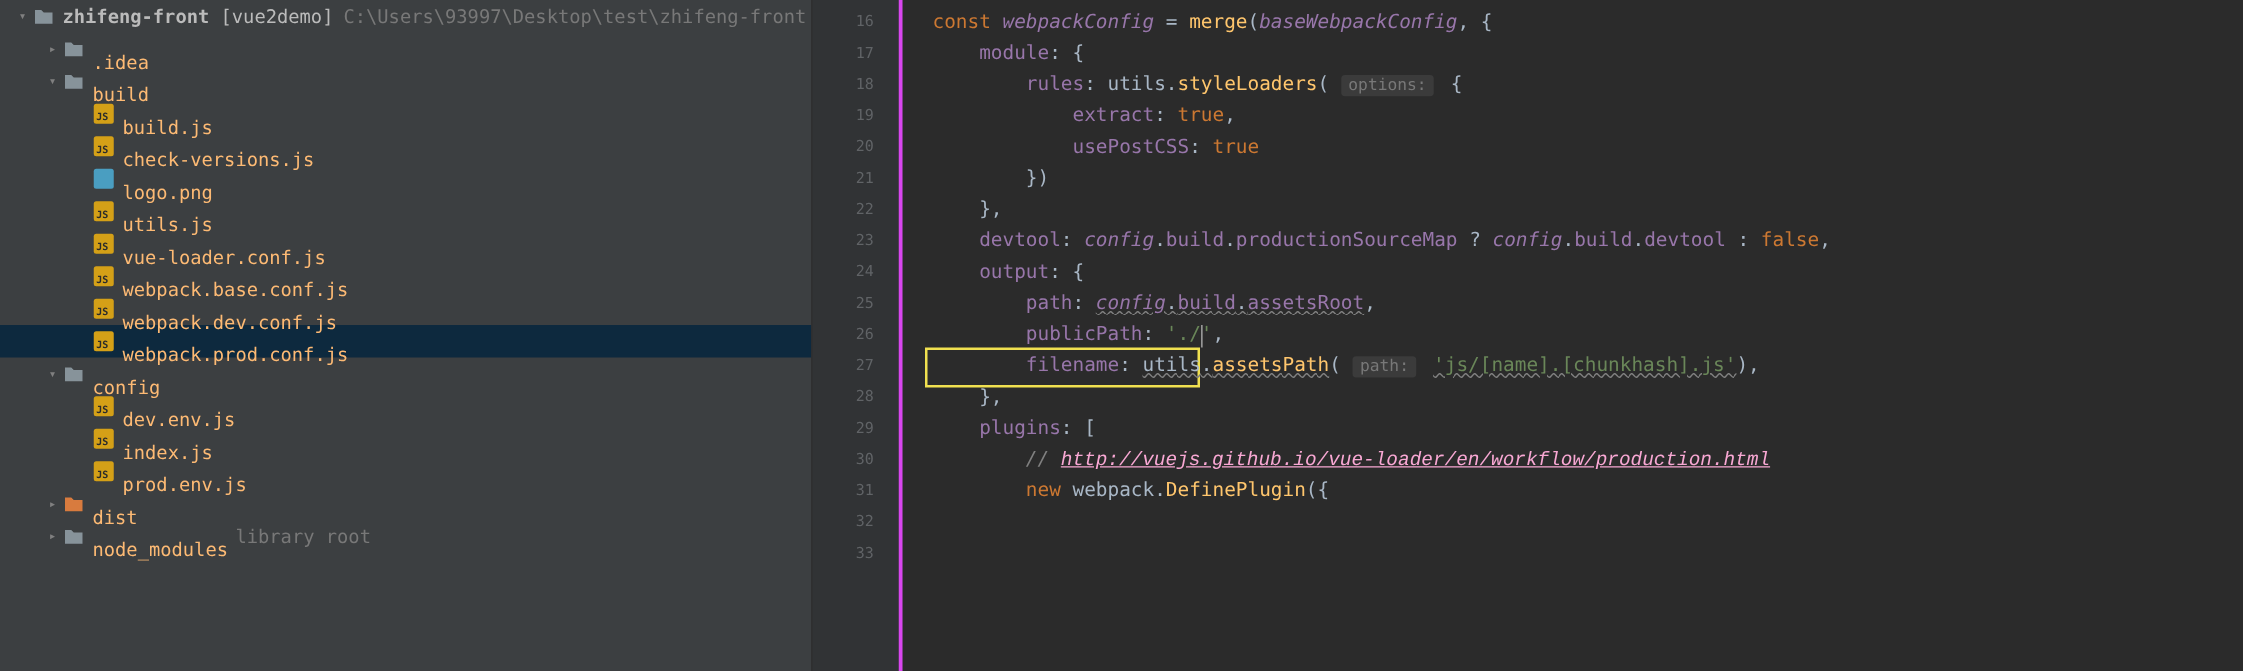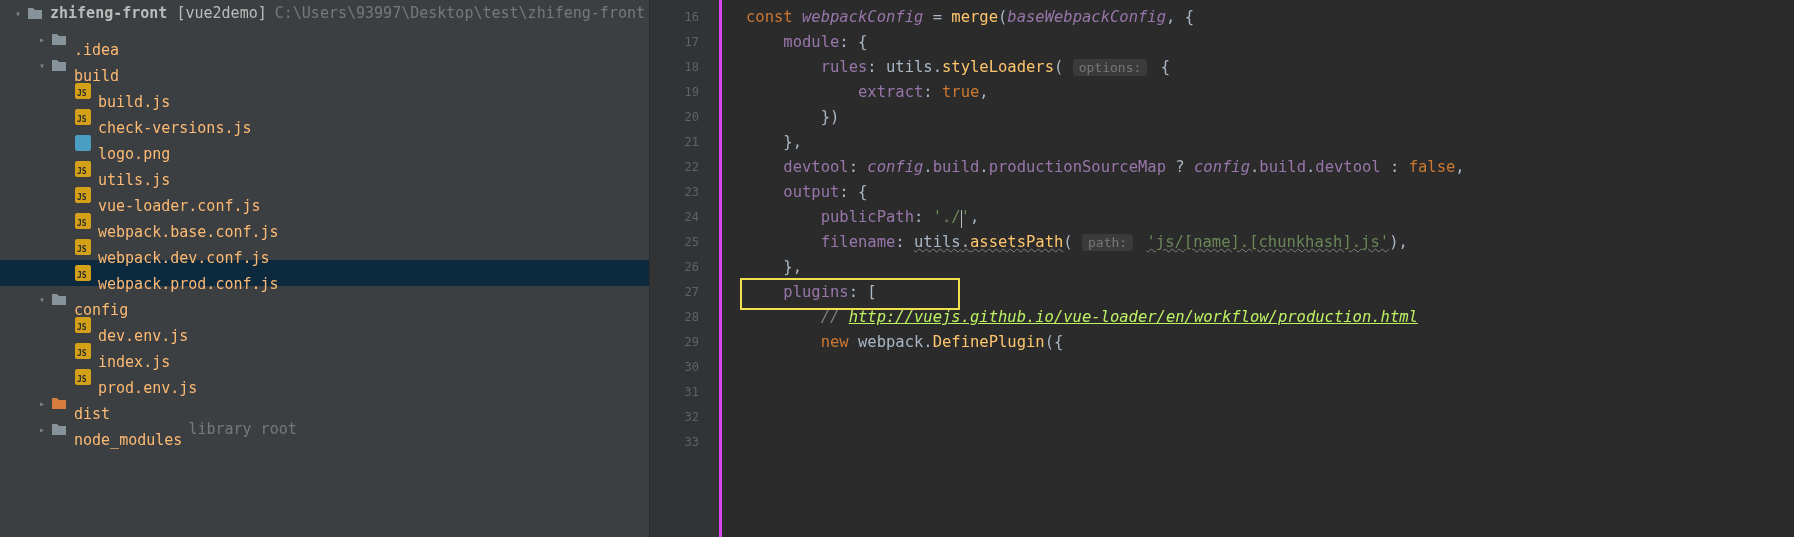"usePostCSS: true" div.code-line { html: none -> <div> <span>usePostCSS</span><span>: </span><span>true</span></div> }
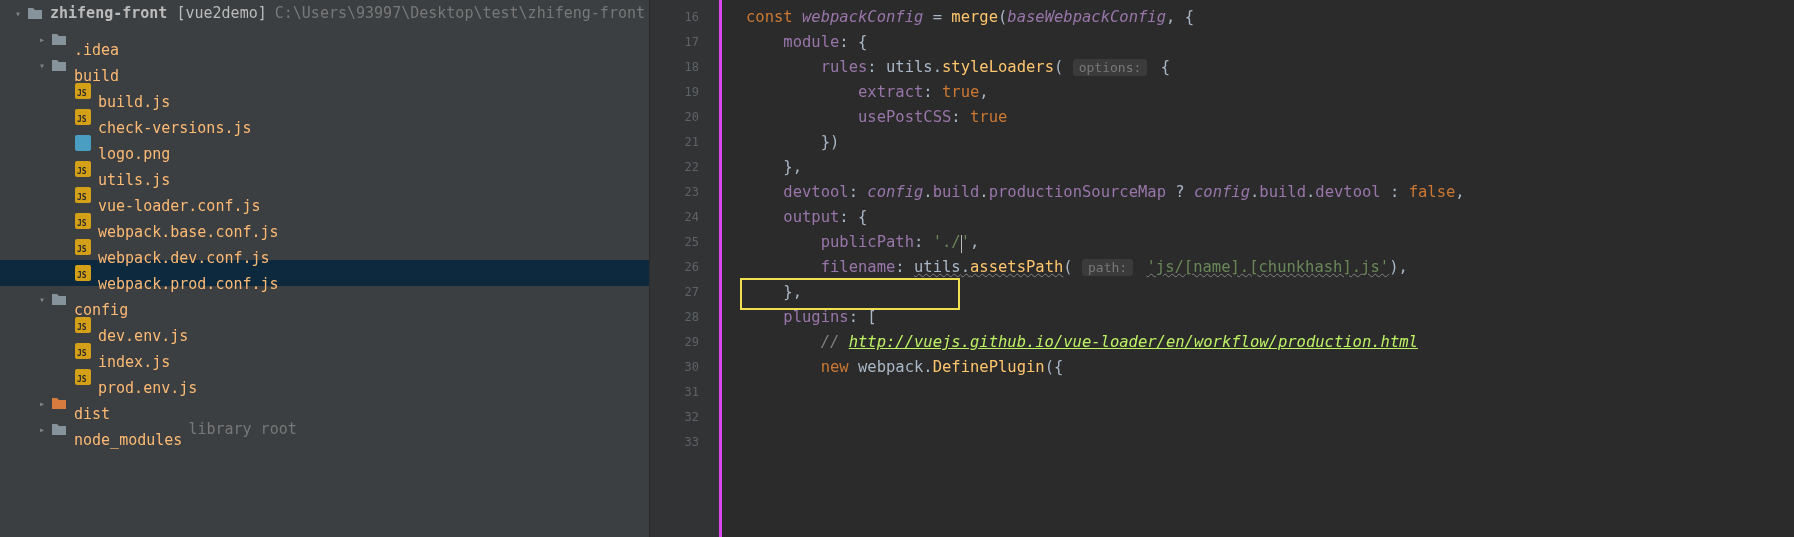"path: config.build.assetsRoot," div.code-line { html: none -> <div> <span>path</span><span>: </span><span>config</span><span>.</span><span>build</span><span>.</span><span>assetsRoot</span><span>,</span></div> }
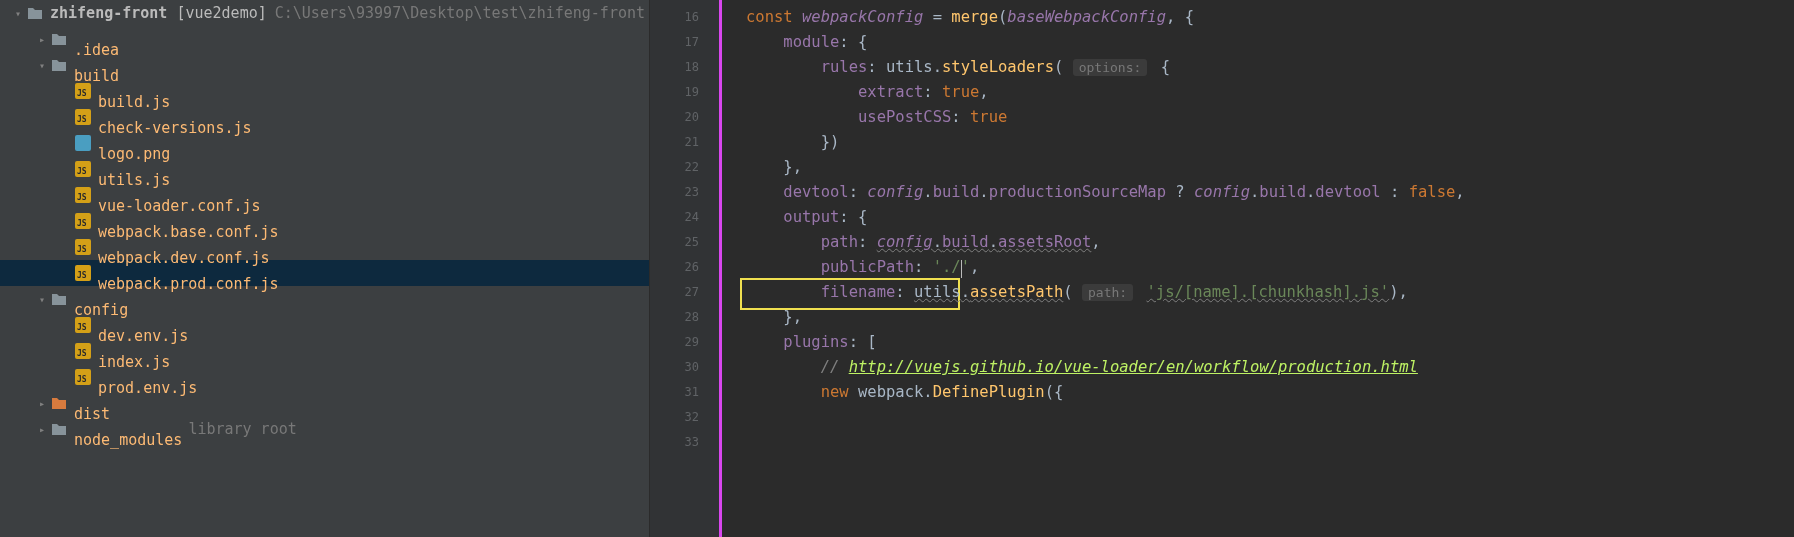"http://vuejs.github.io/vue-loader/en/wor" .link { color: #bef264 -> #f9a8d4; font-family: none -> Liberation Mono, monospace }
